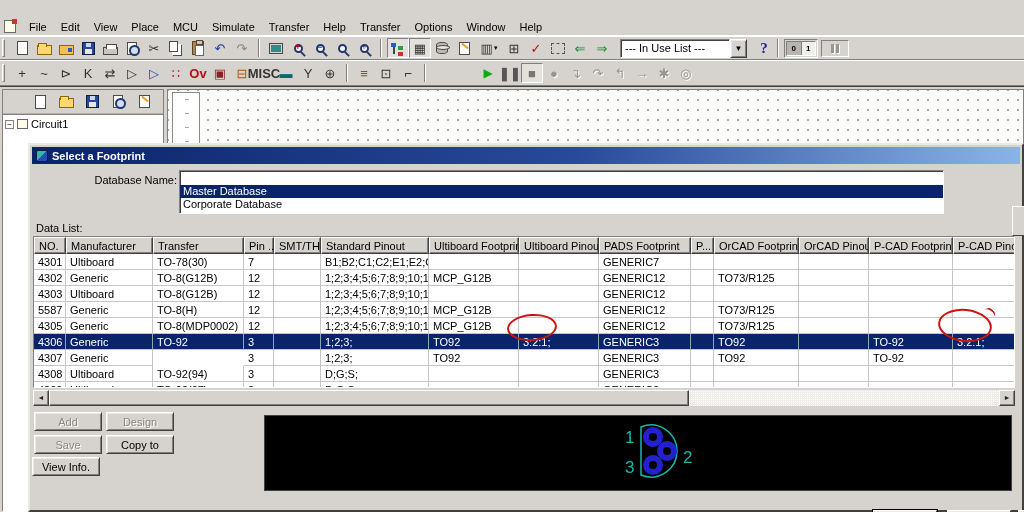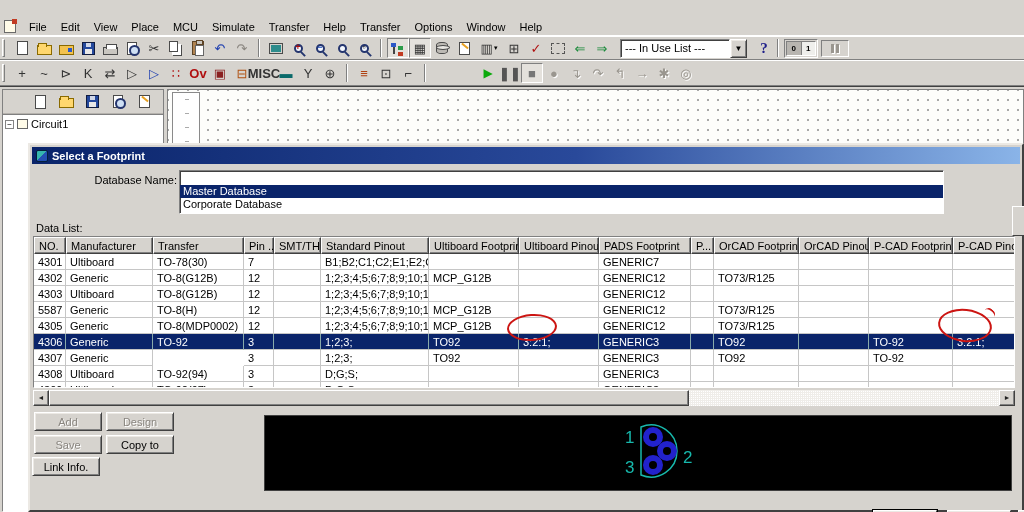"Link Info." div.pushbtn { text: Link -> View }
